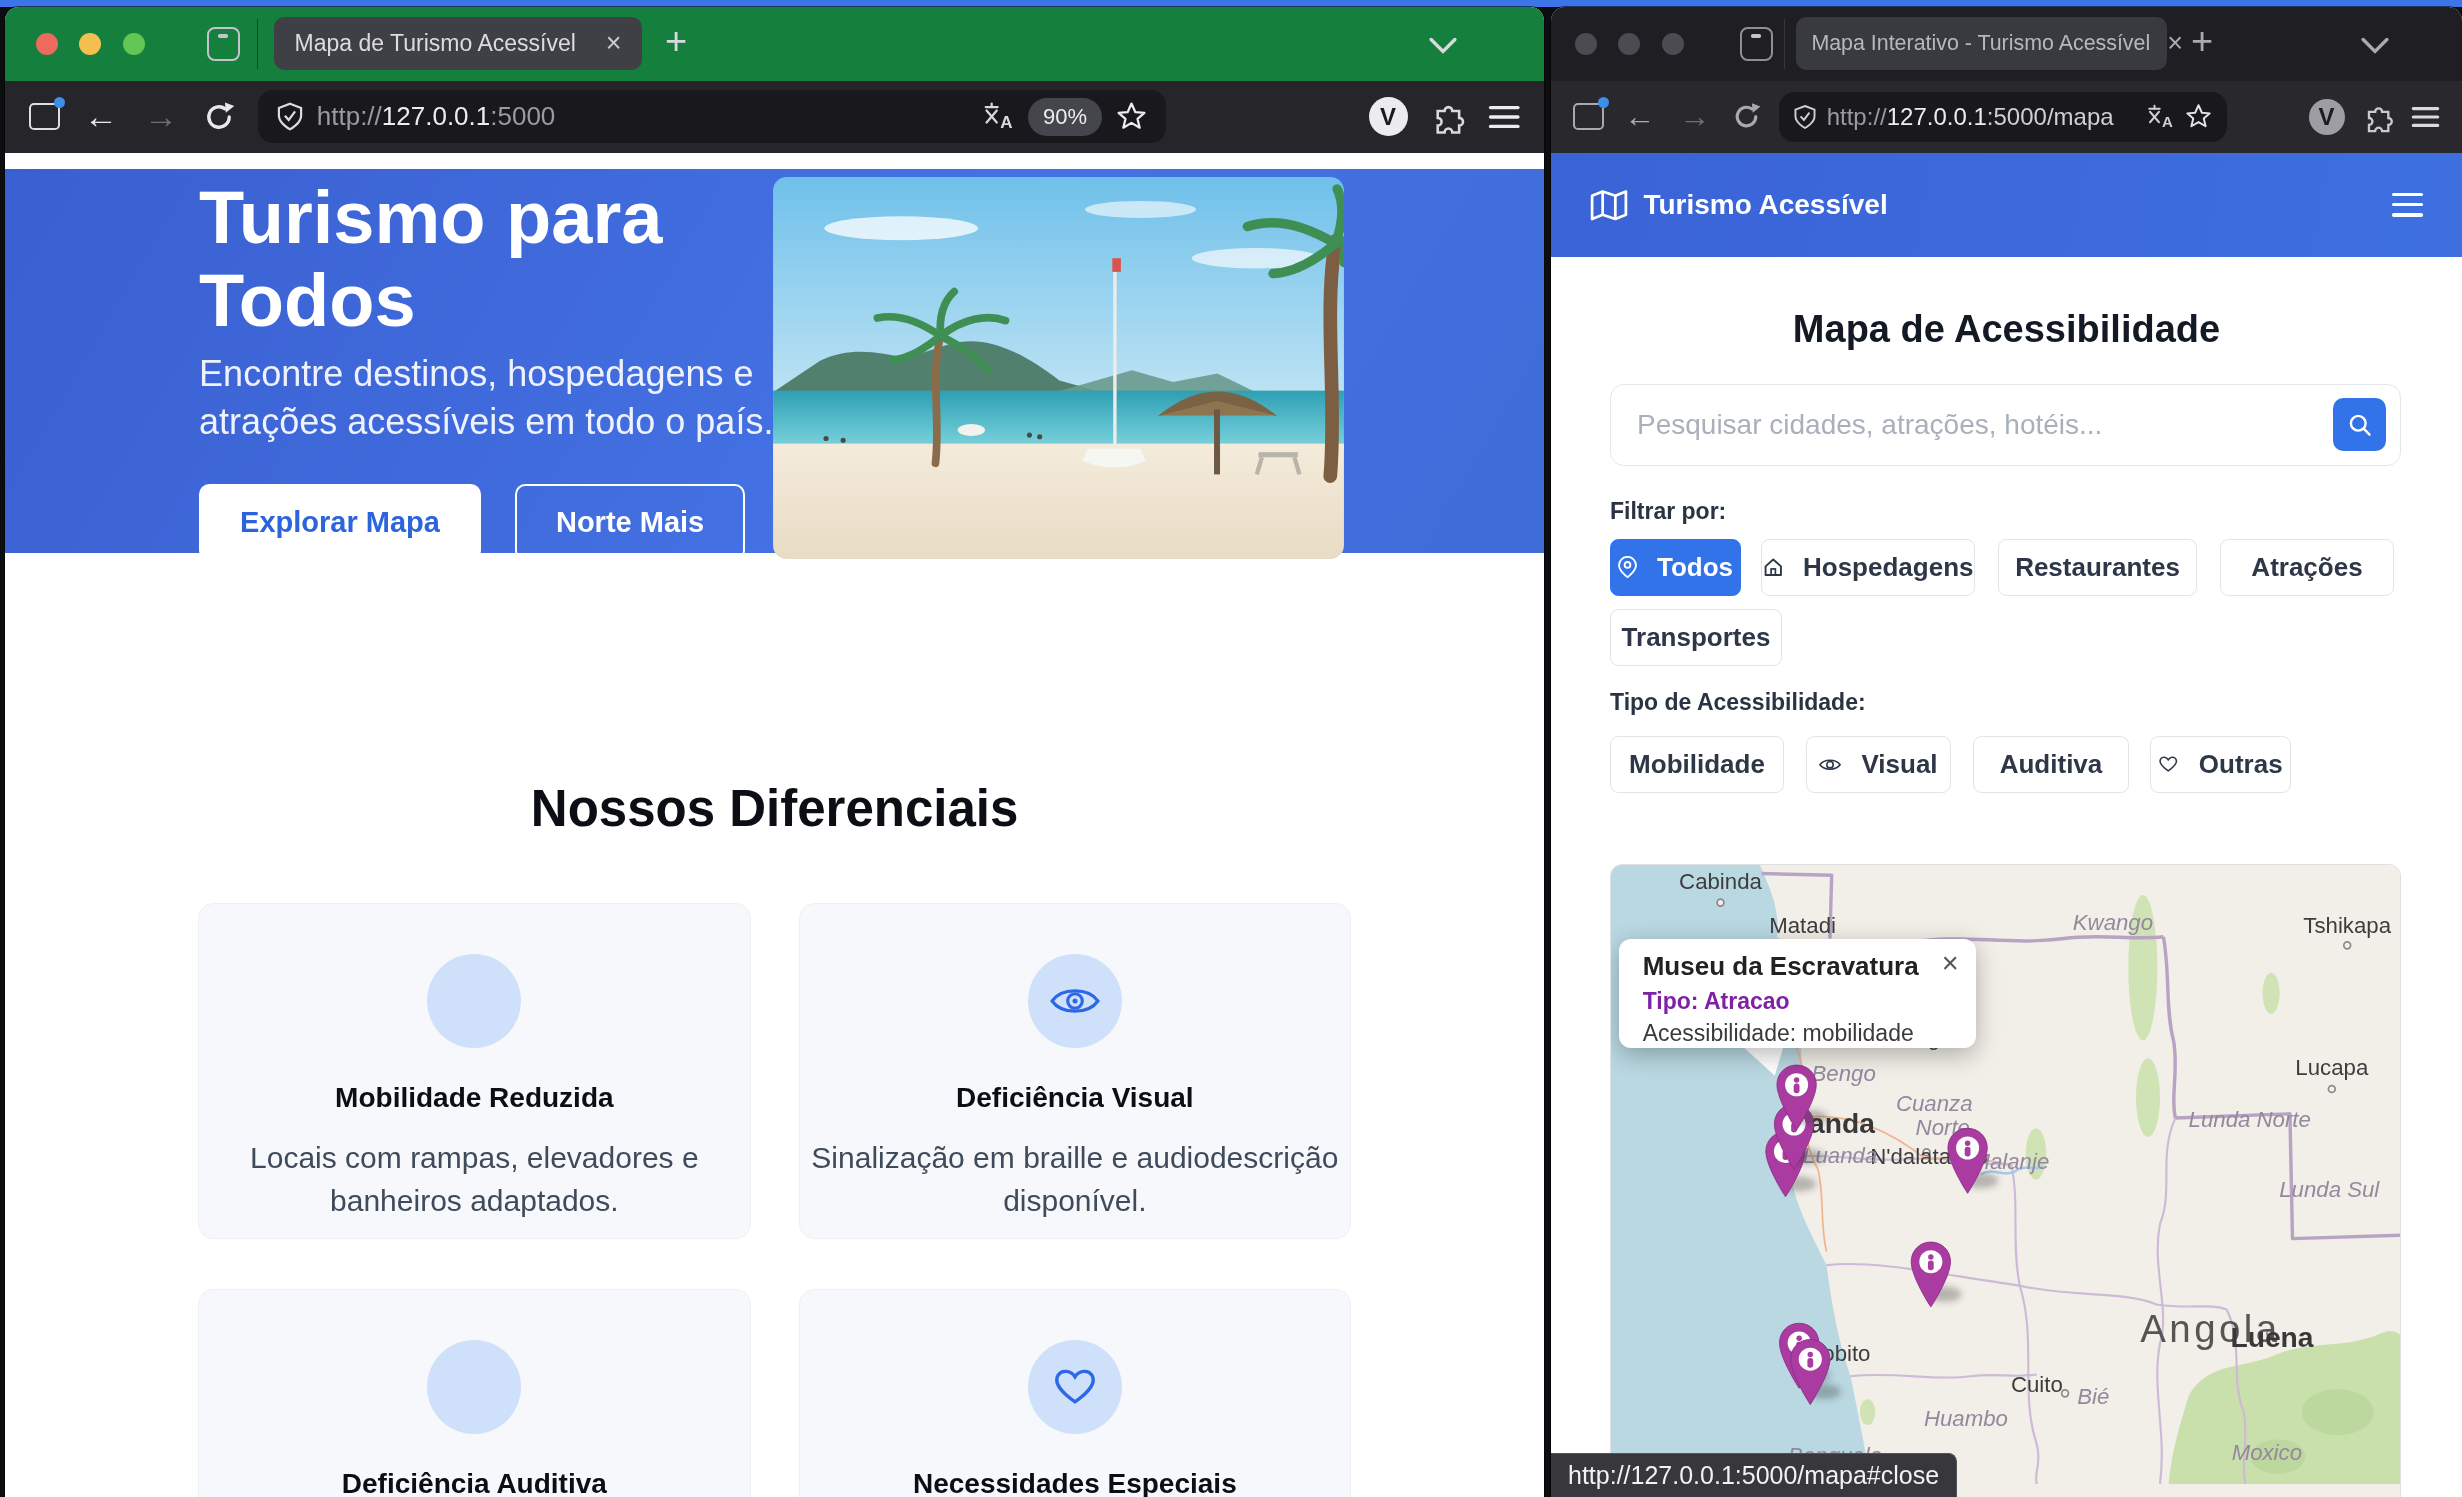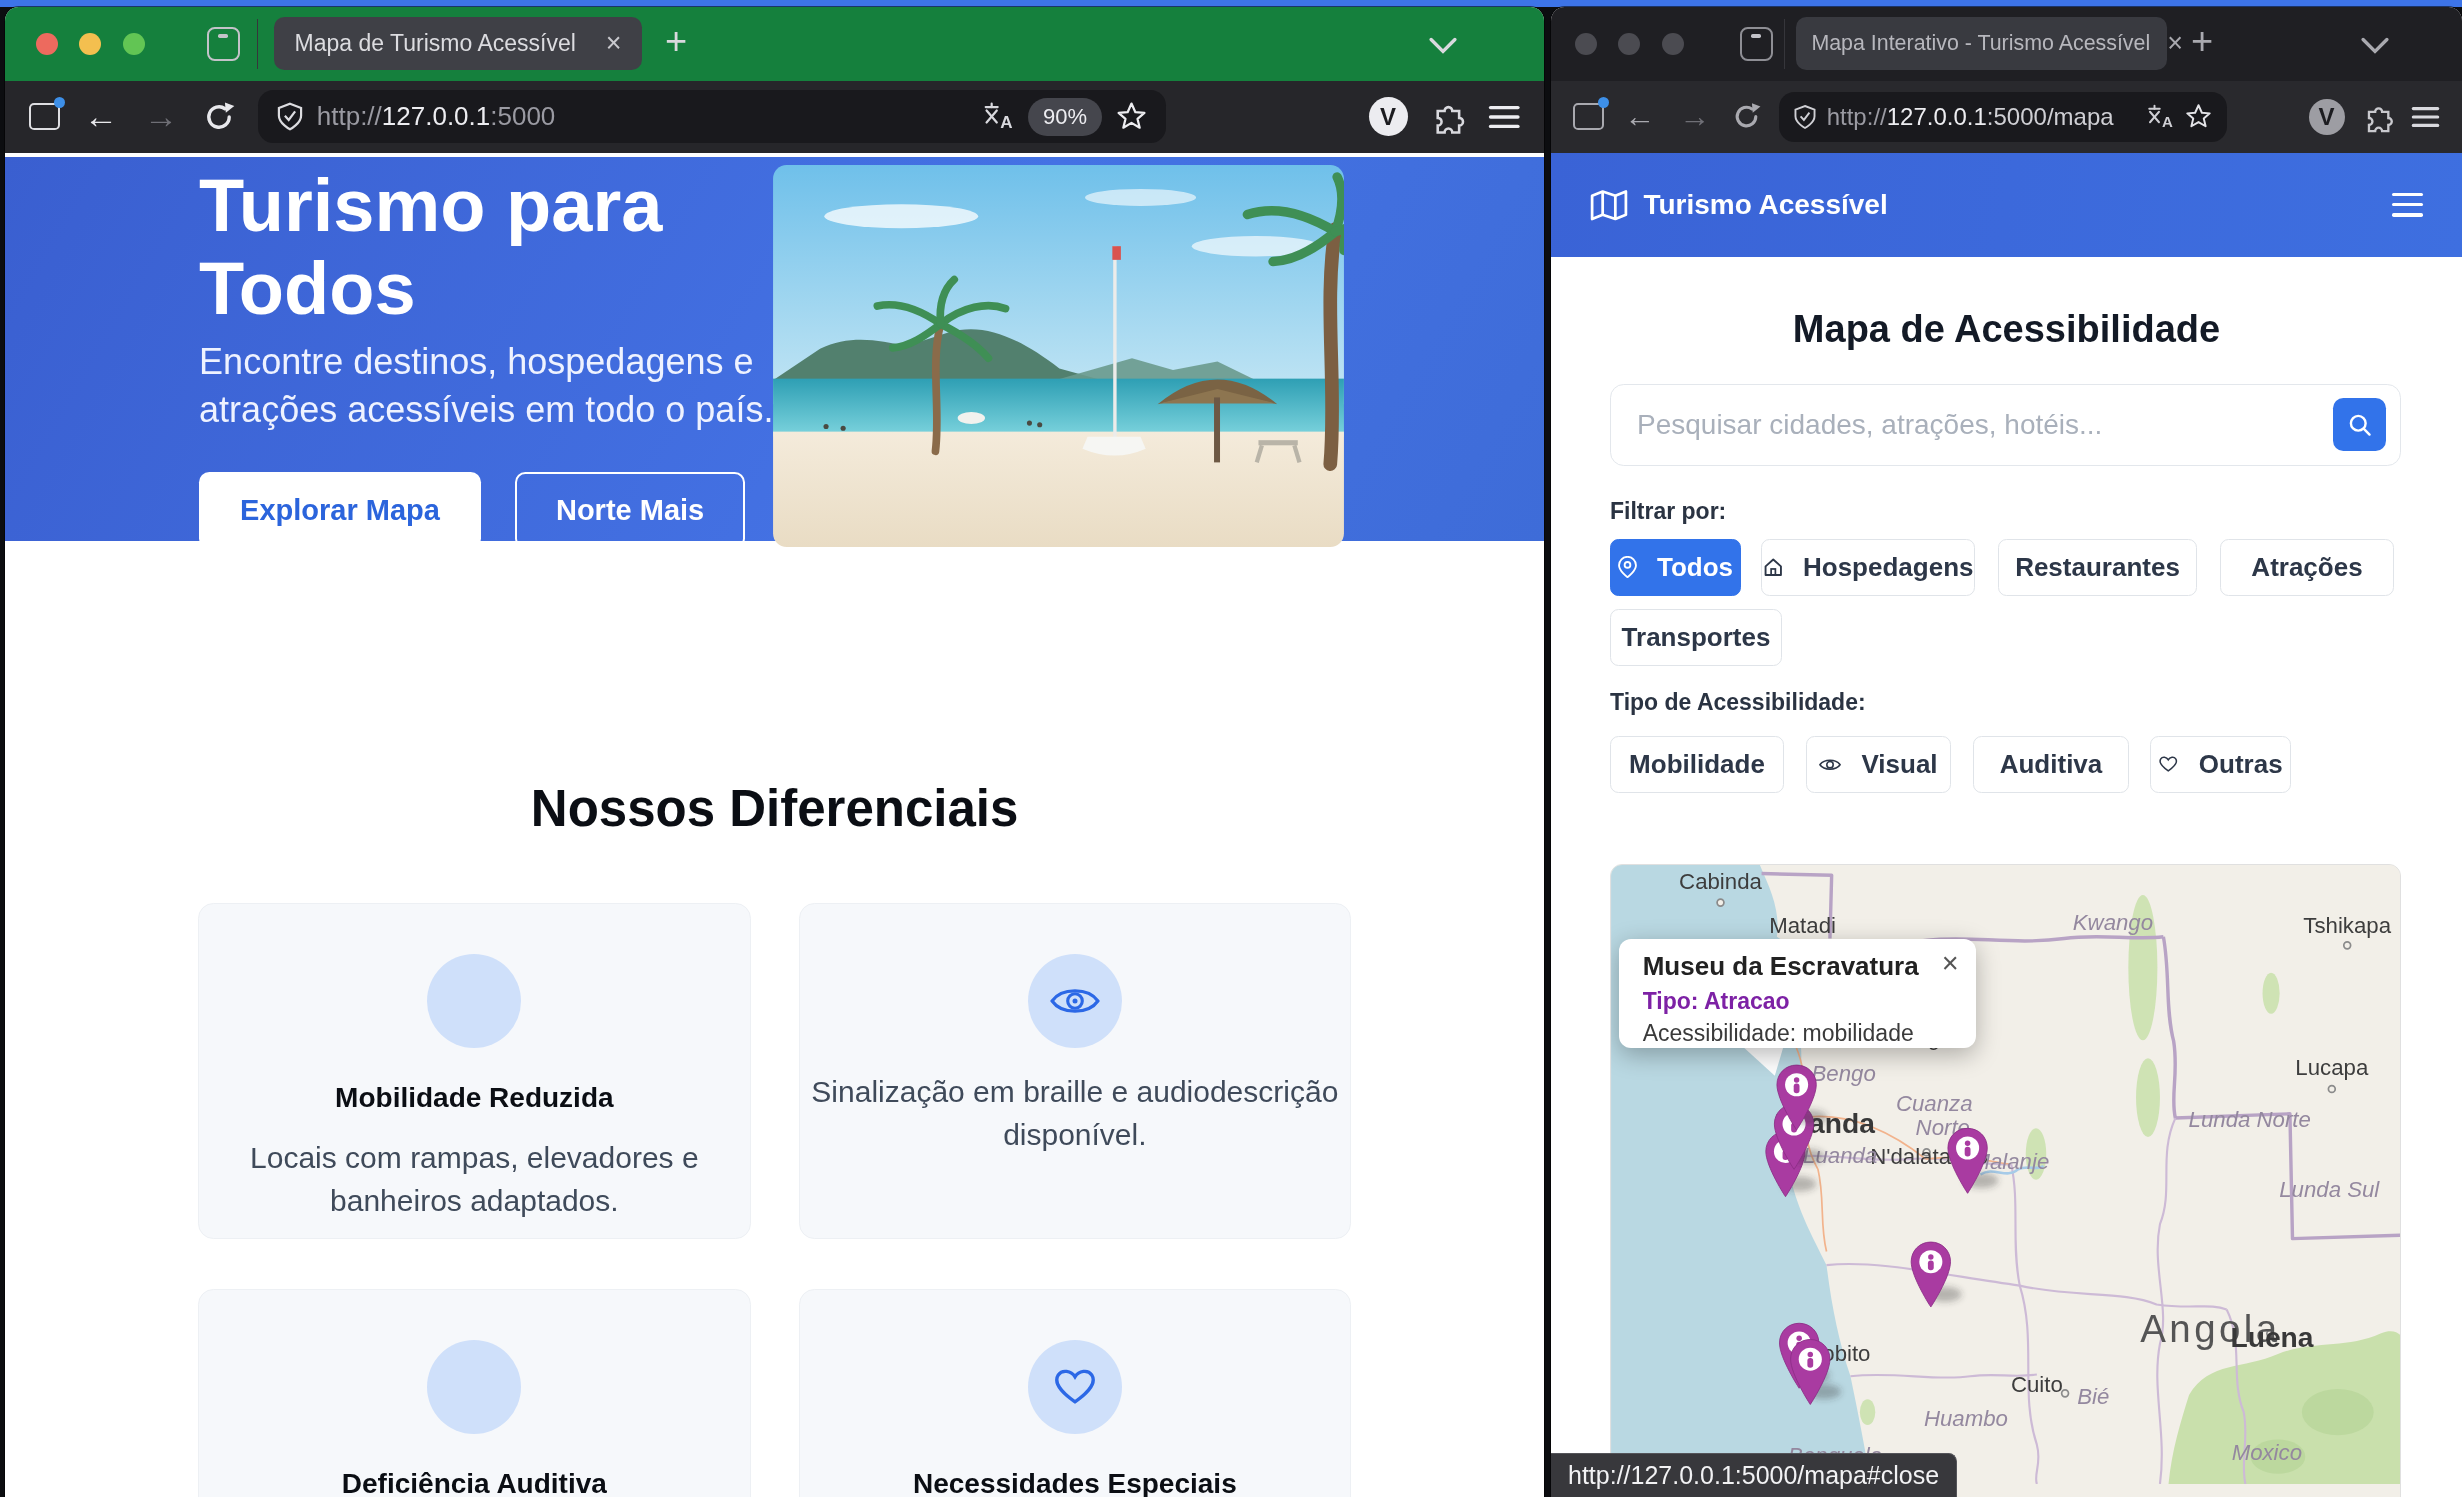"Turismo para Todos" .hero { top: 4px -> 16px }
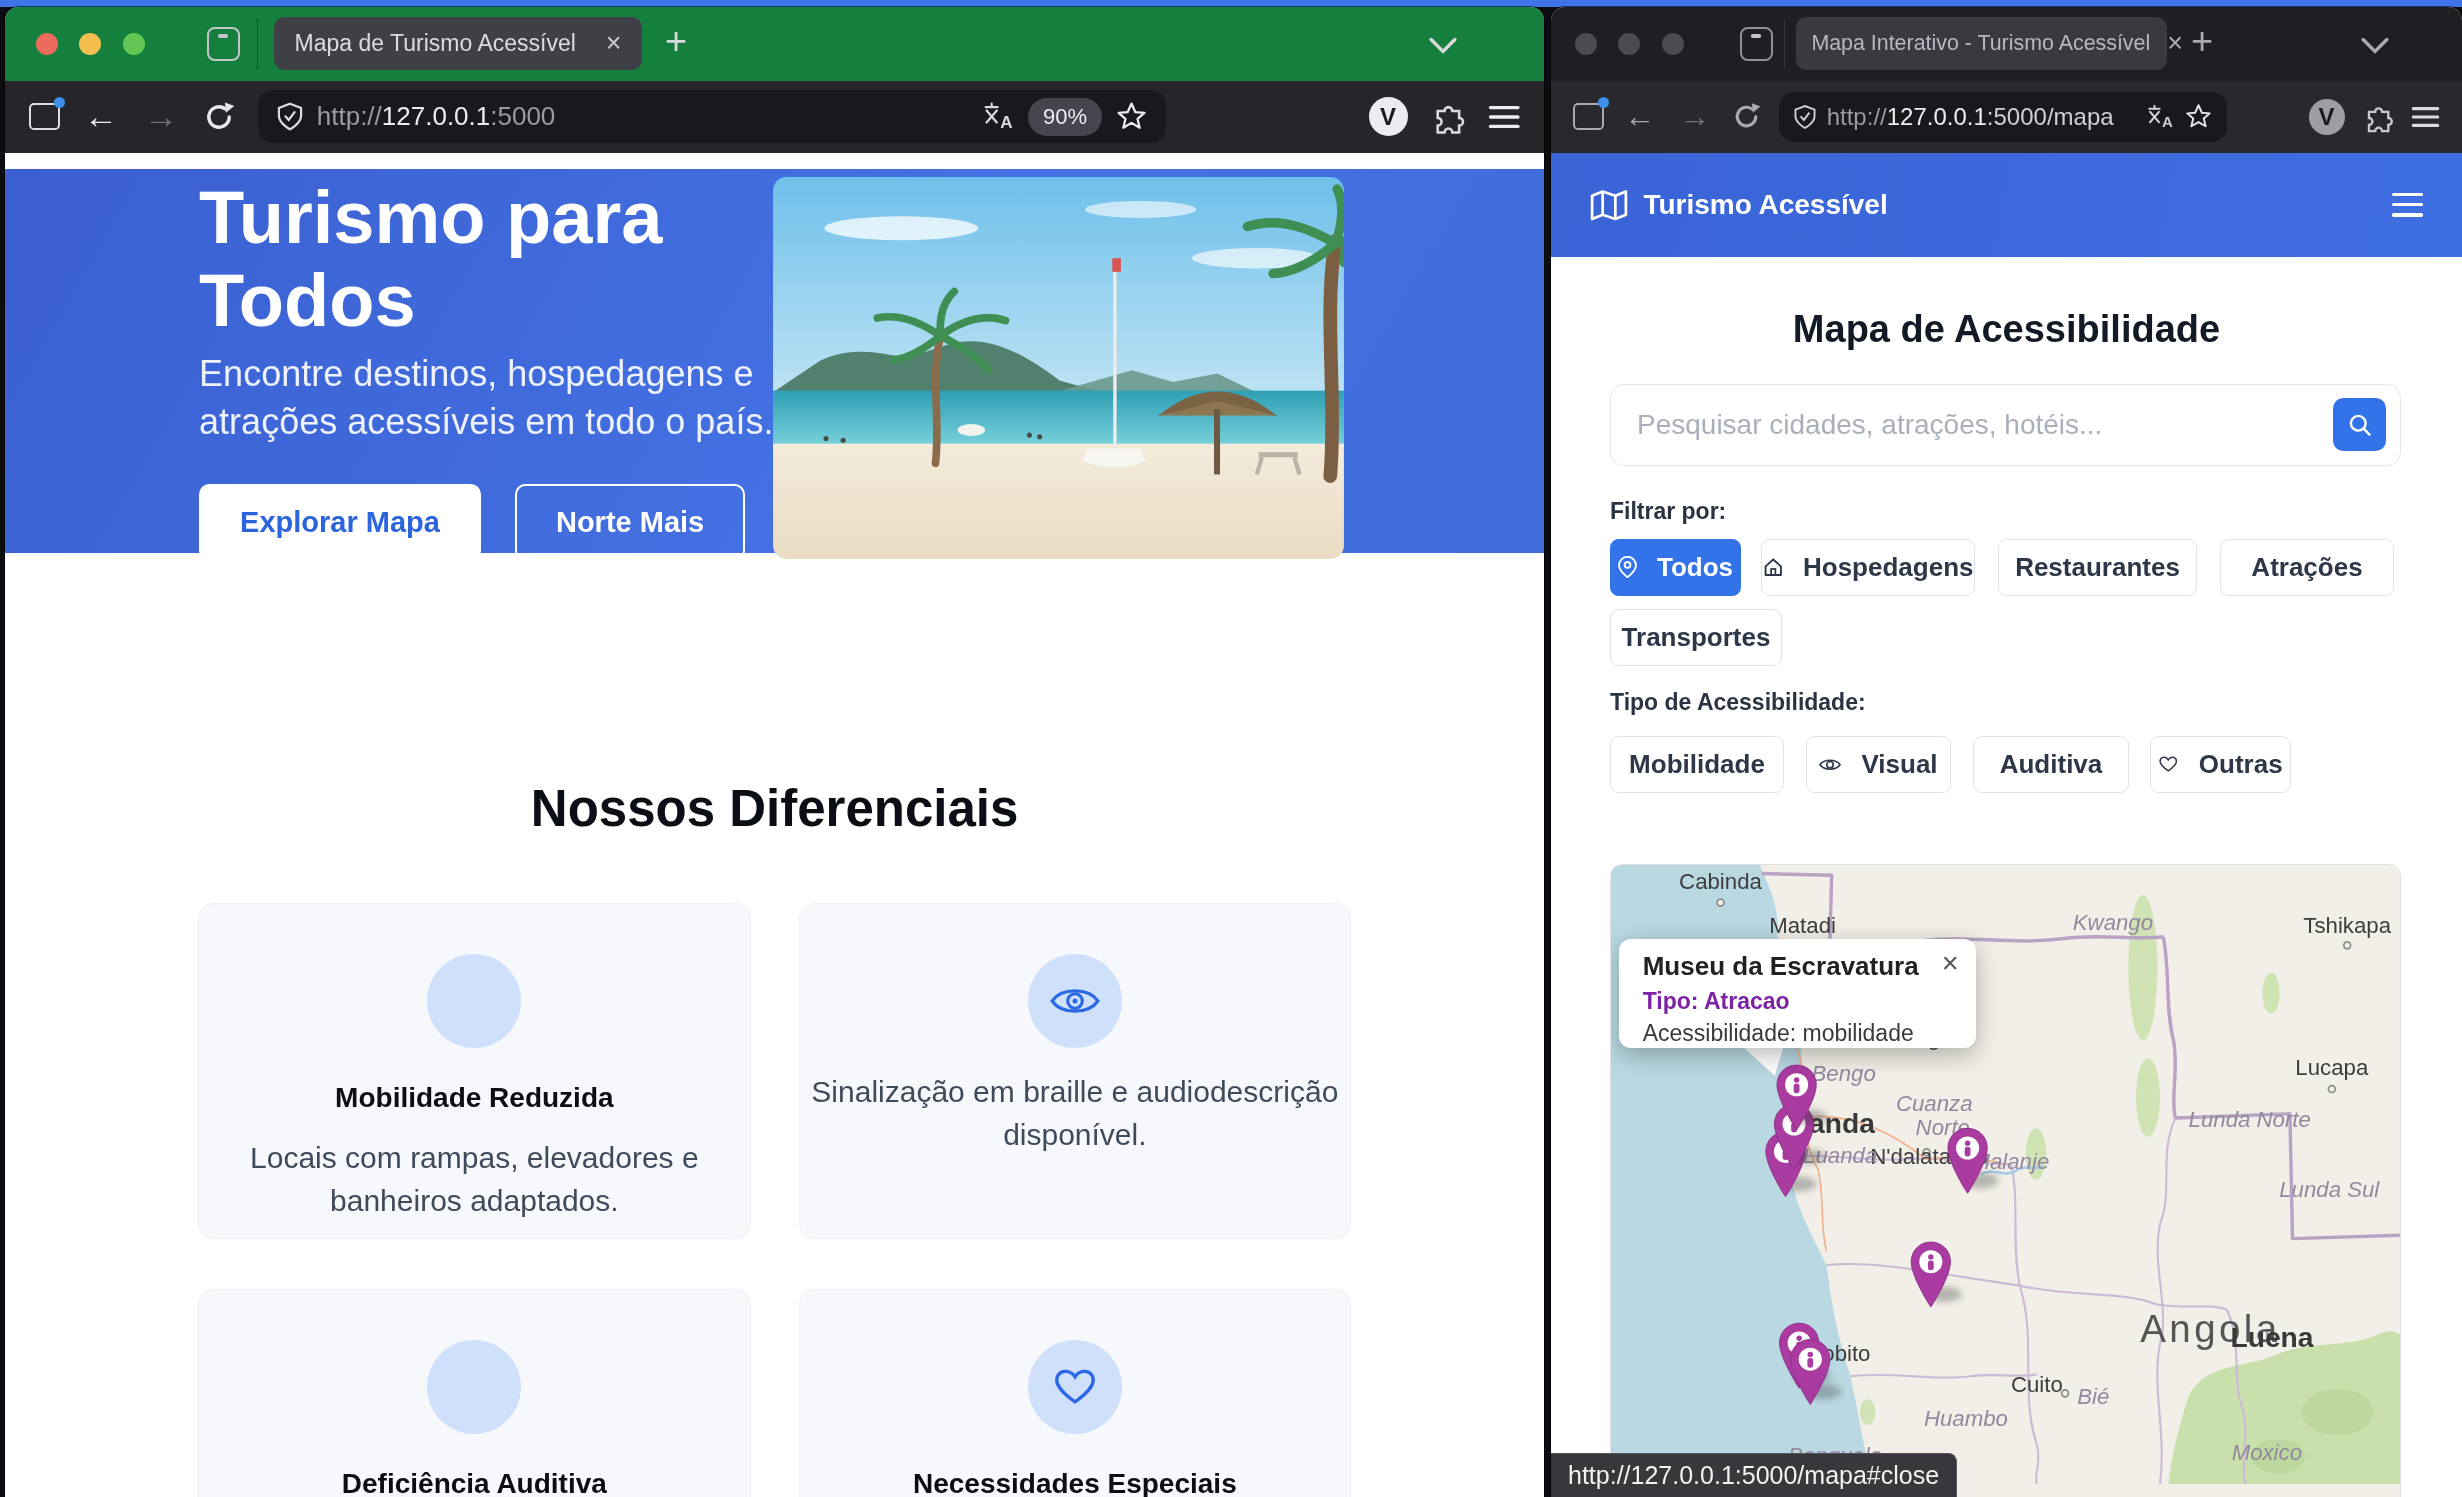"Deficiência Visual" h3 { html: none -> <h3>Deficiência Visual</h3> }
